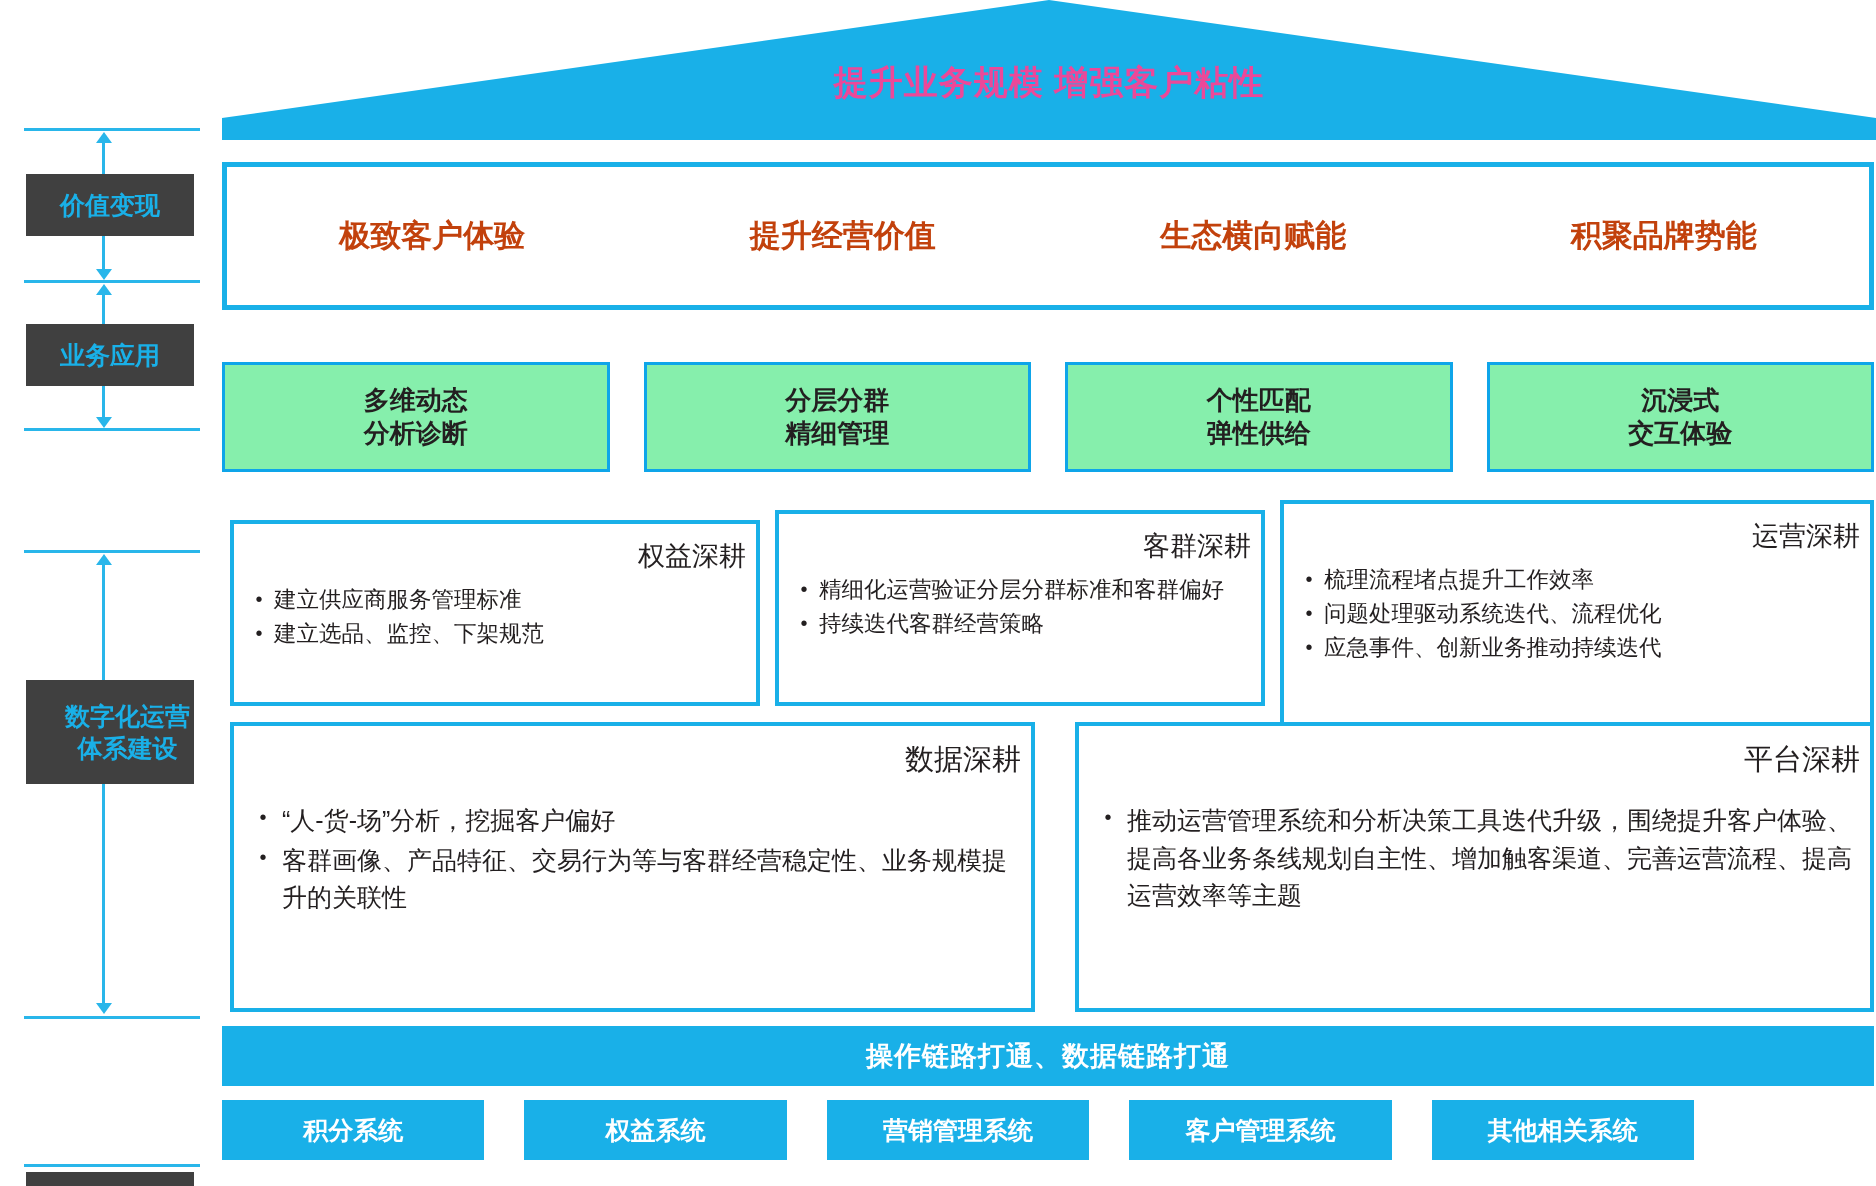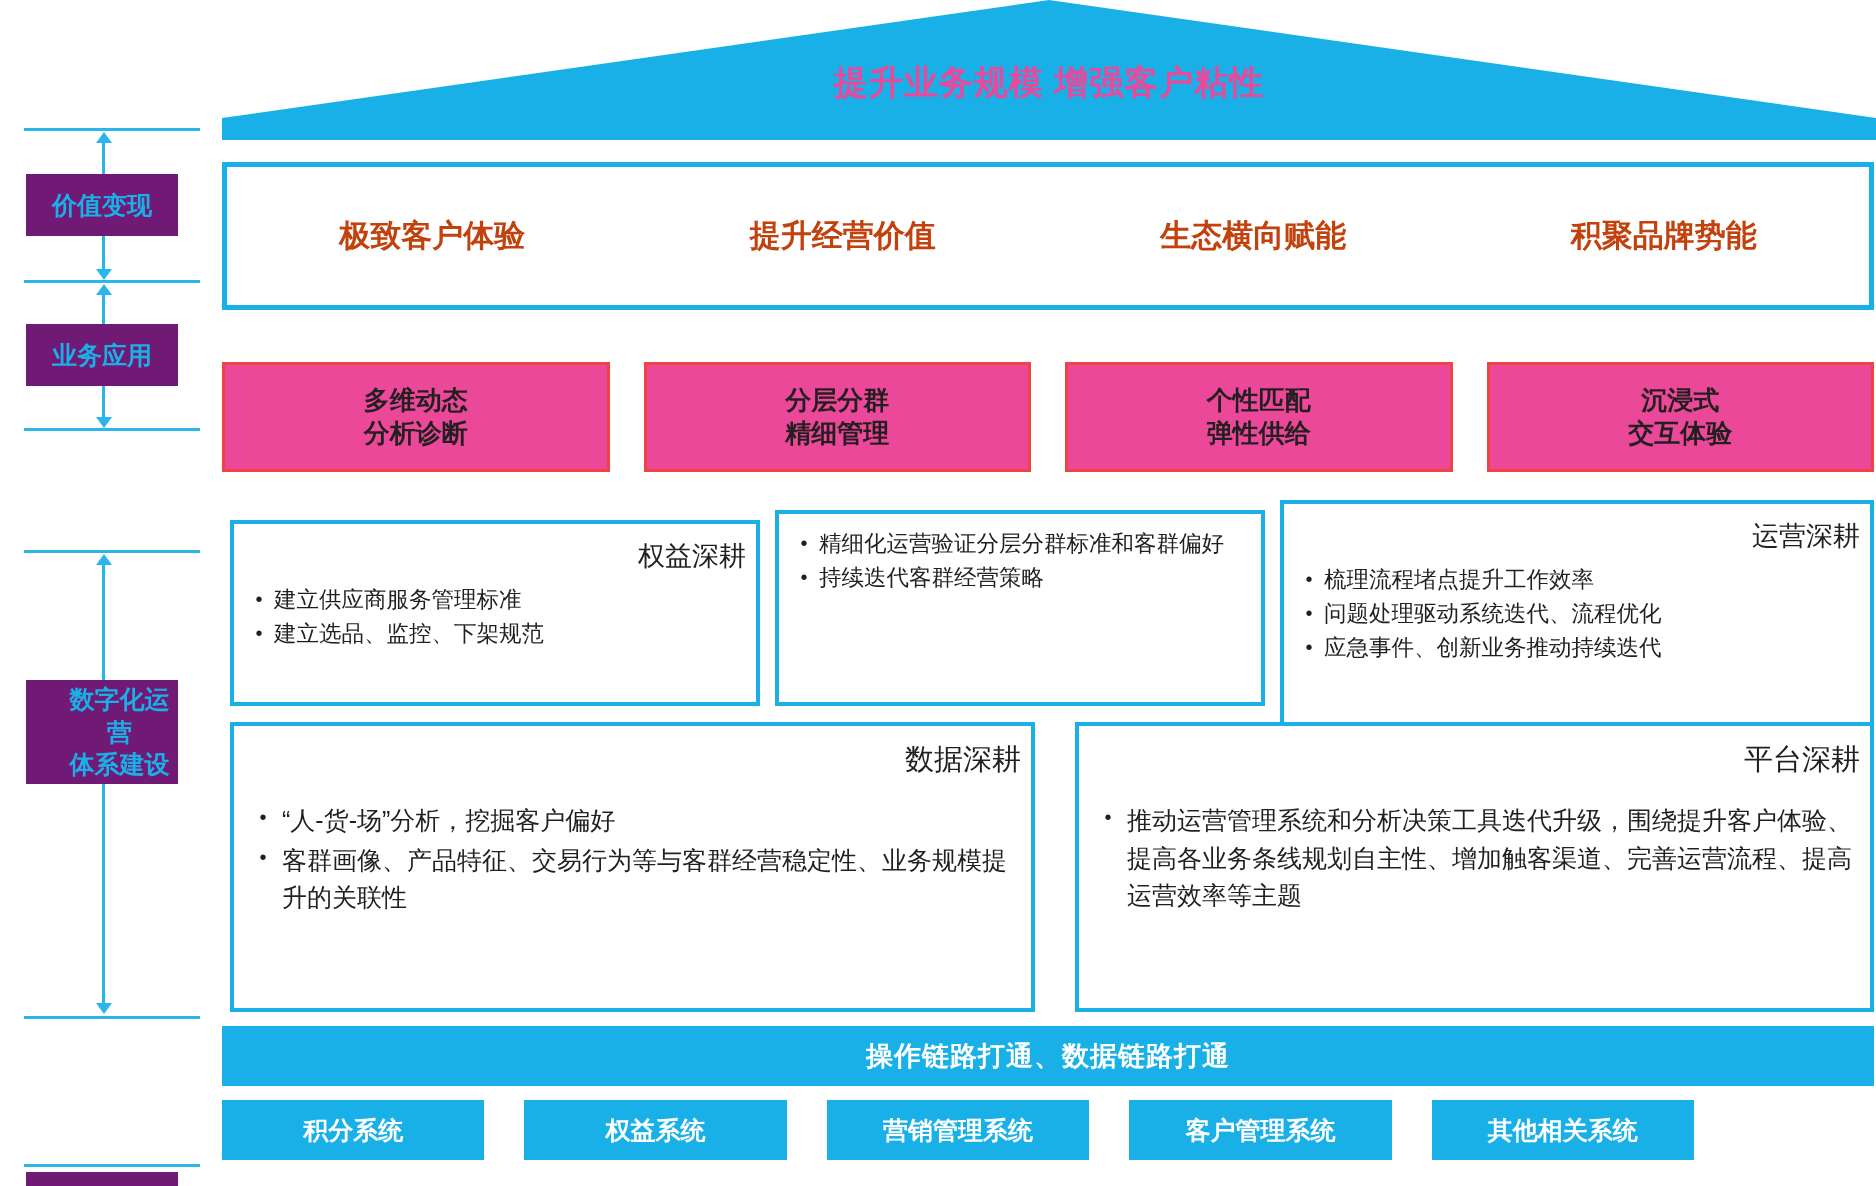"价值变现" .stage-label { background: #701a75 -> #404040; width: 152px -> 168px }
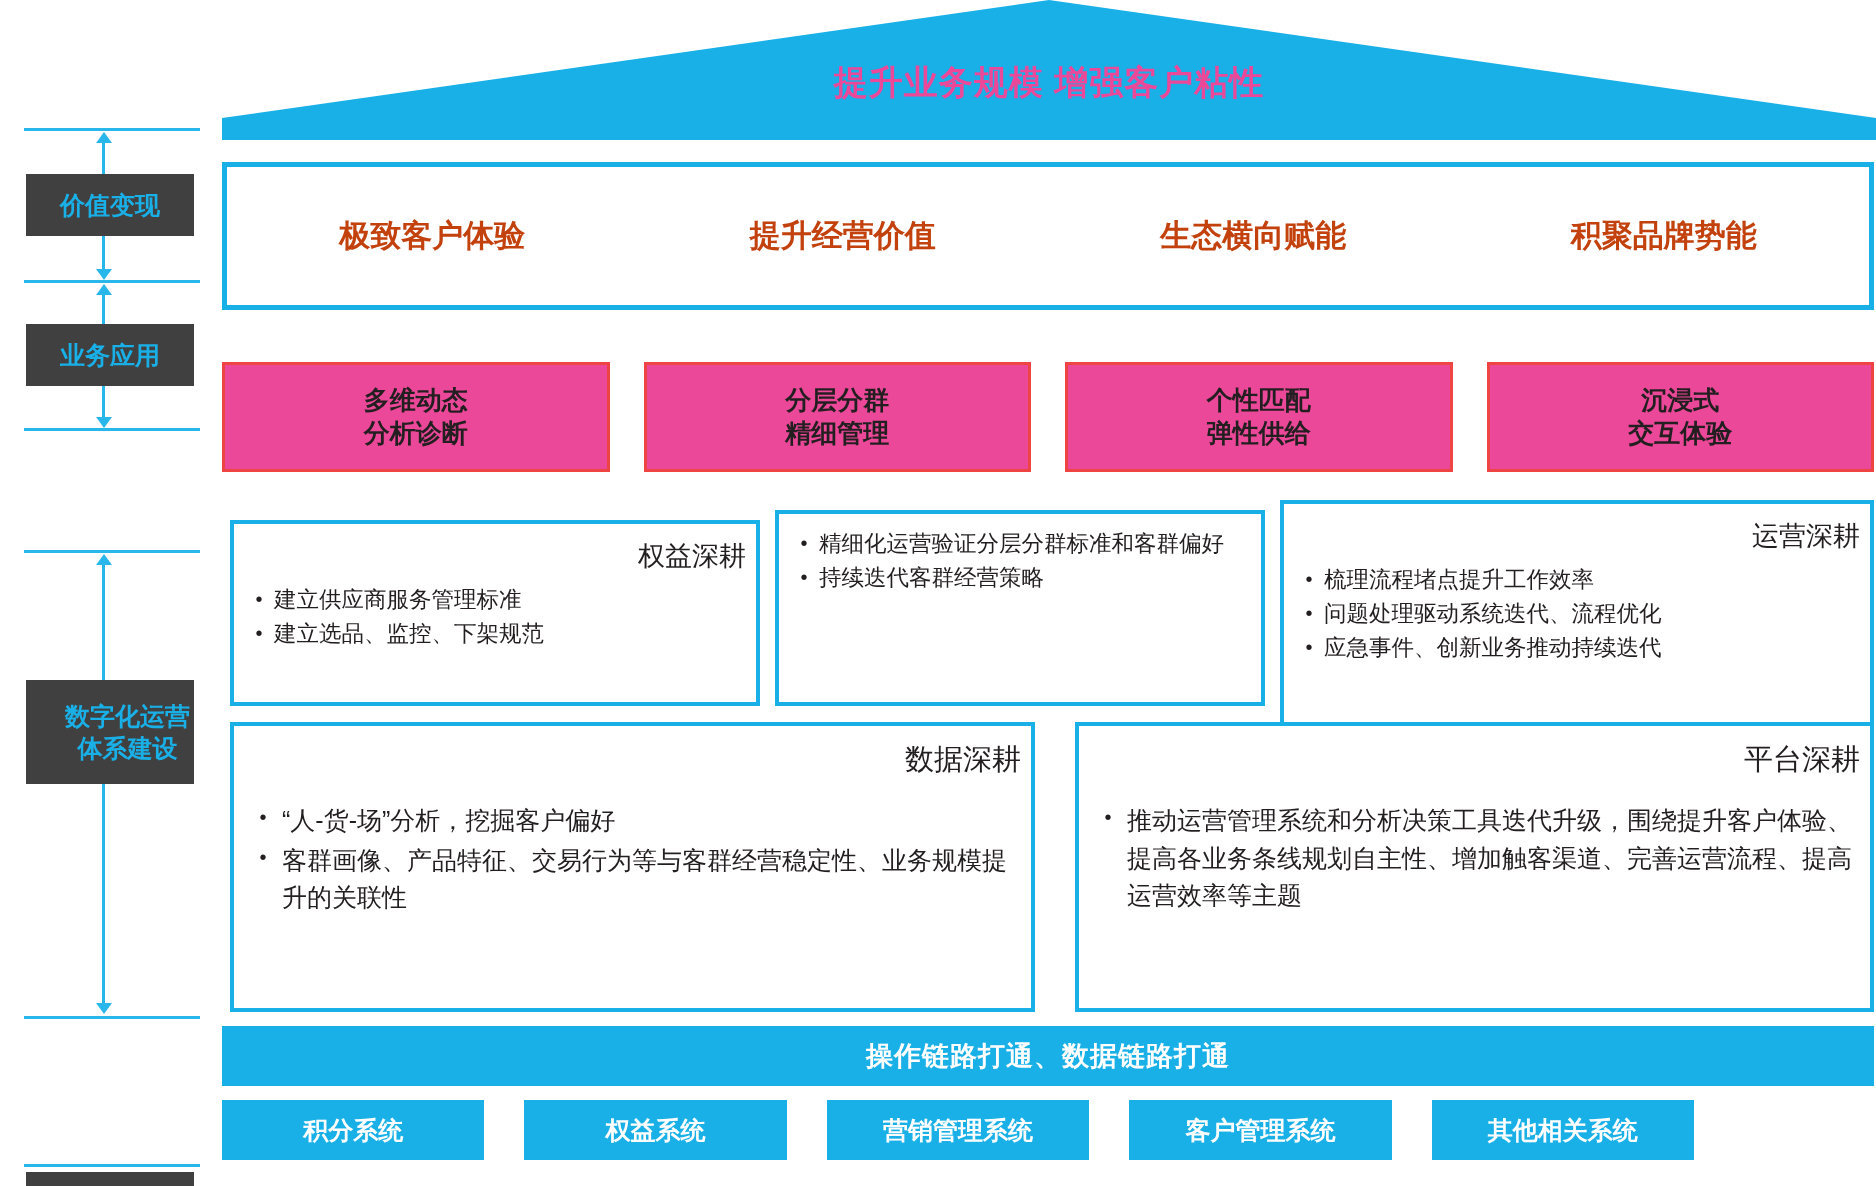"多维动态" .app-box { background: #ec4899 -> #86efac; border: 3px solid #ef4444 -> 3px solid #0ea5e9 }
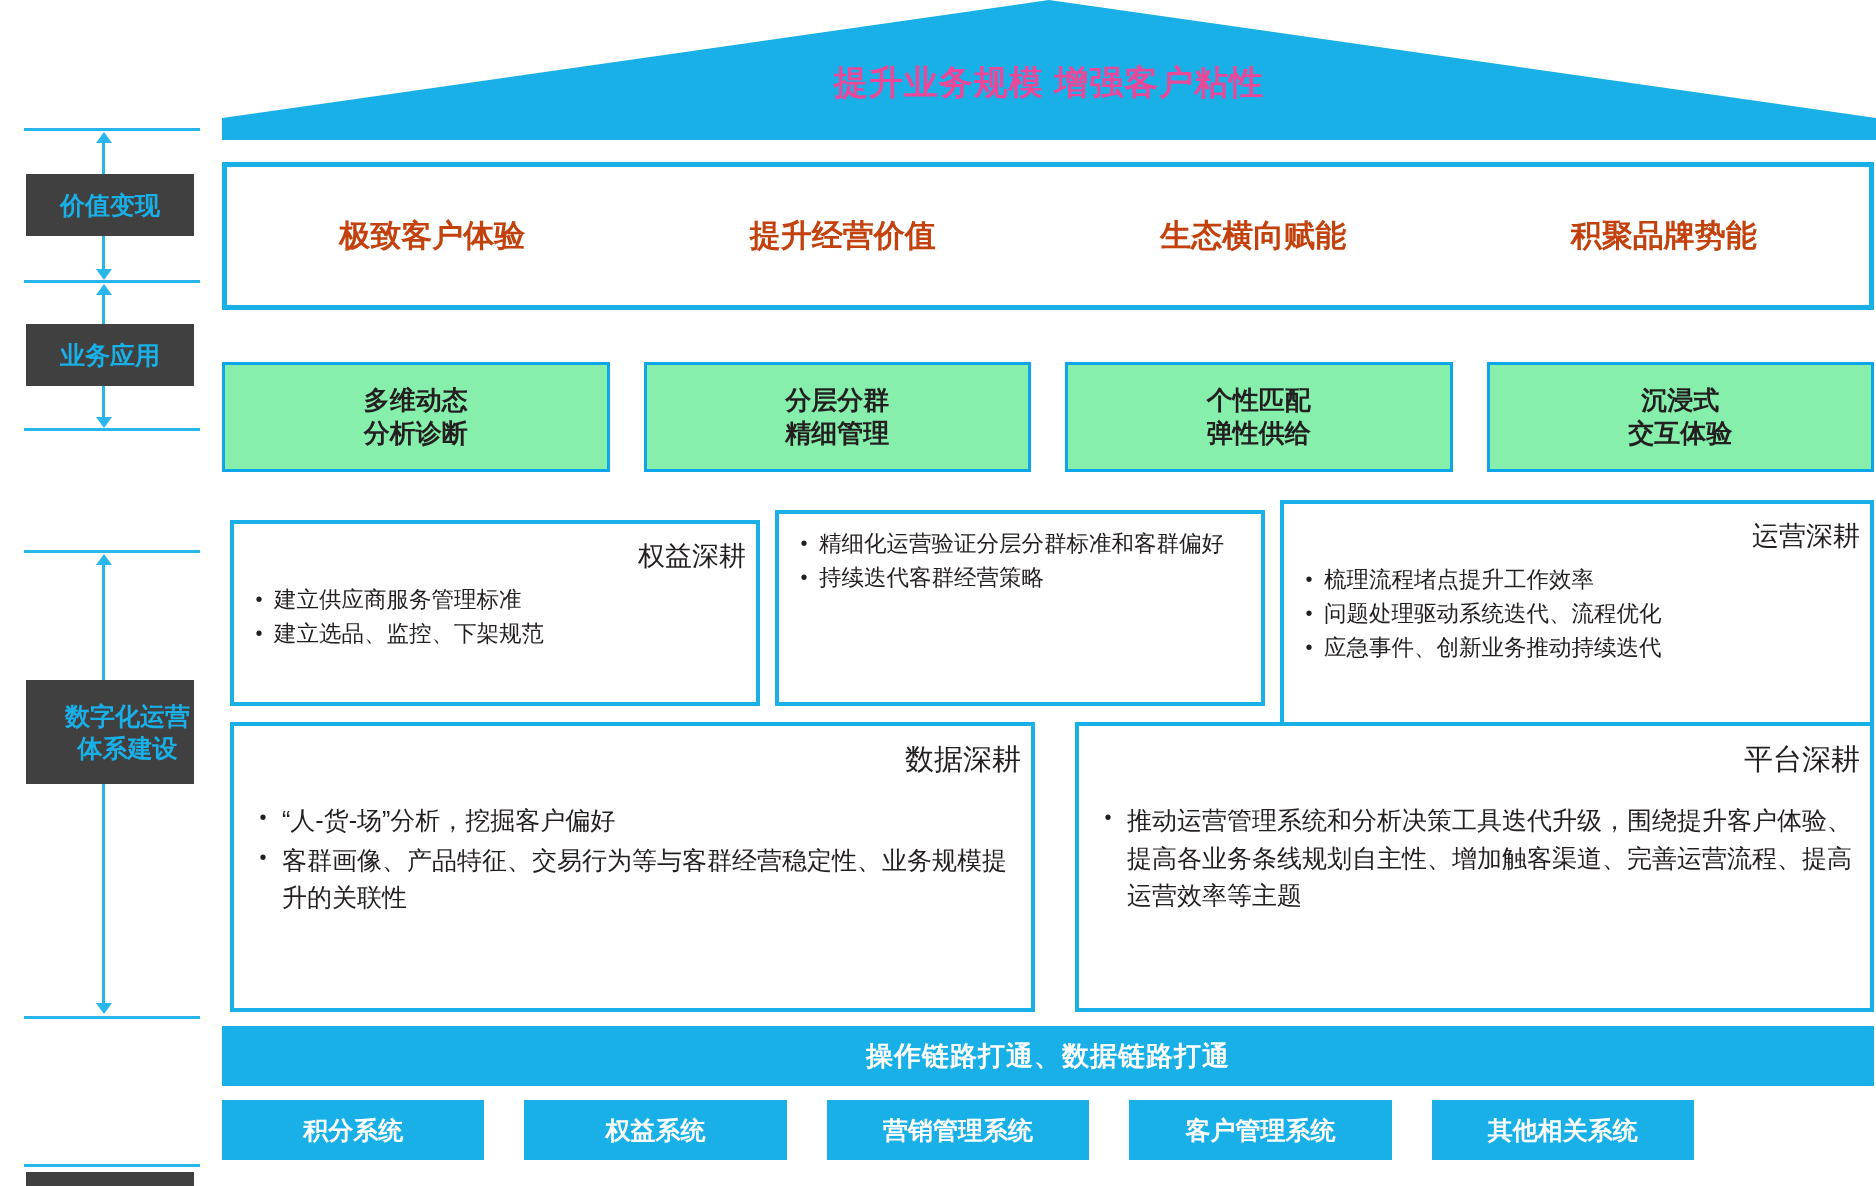"客群深耕" div.dig-title { html: none -> <div>客群深耕</div> }
